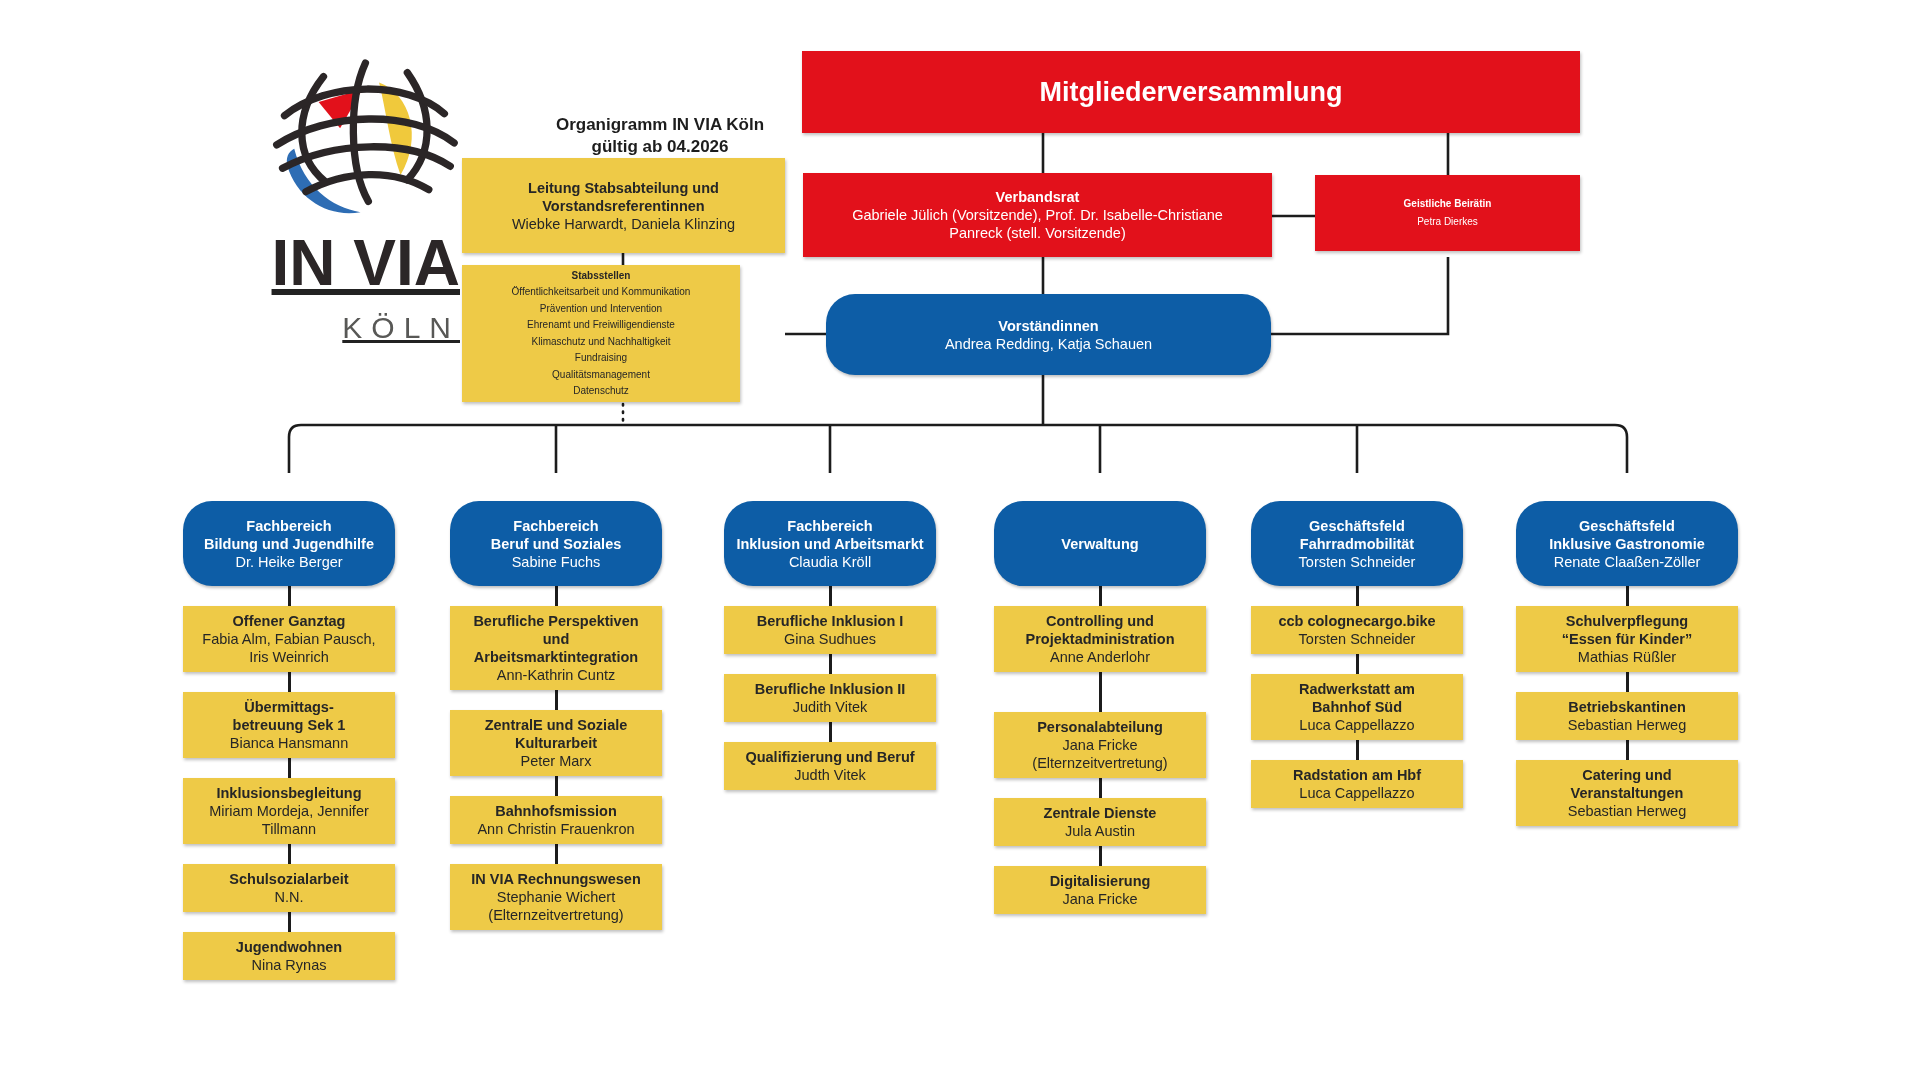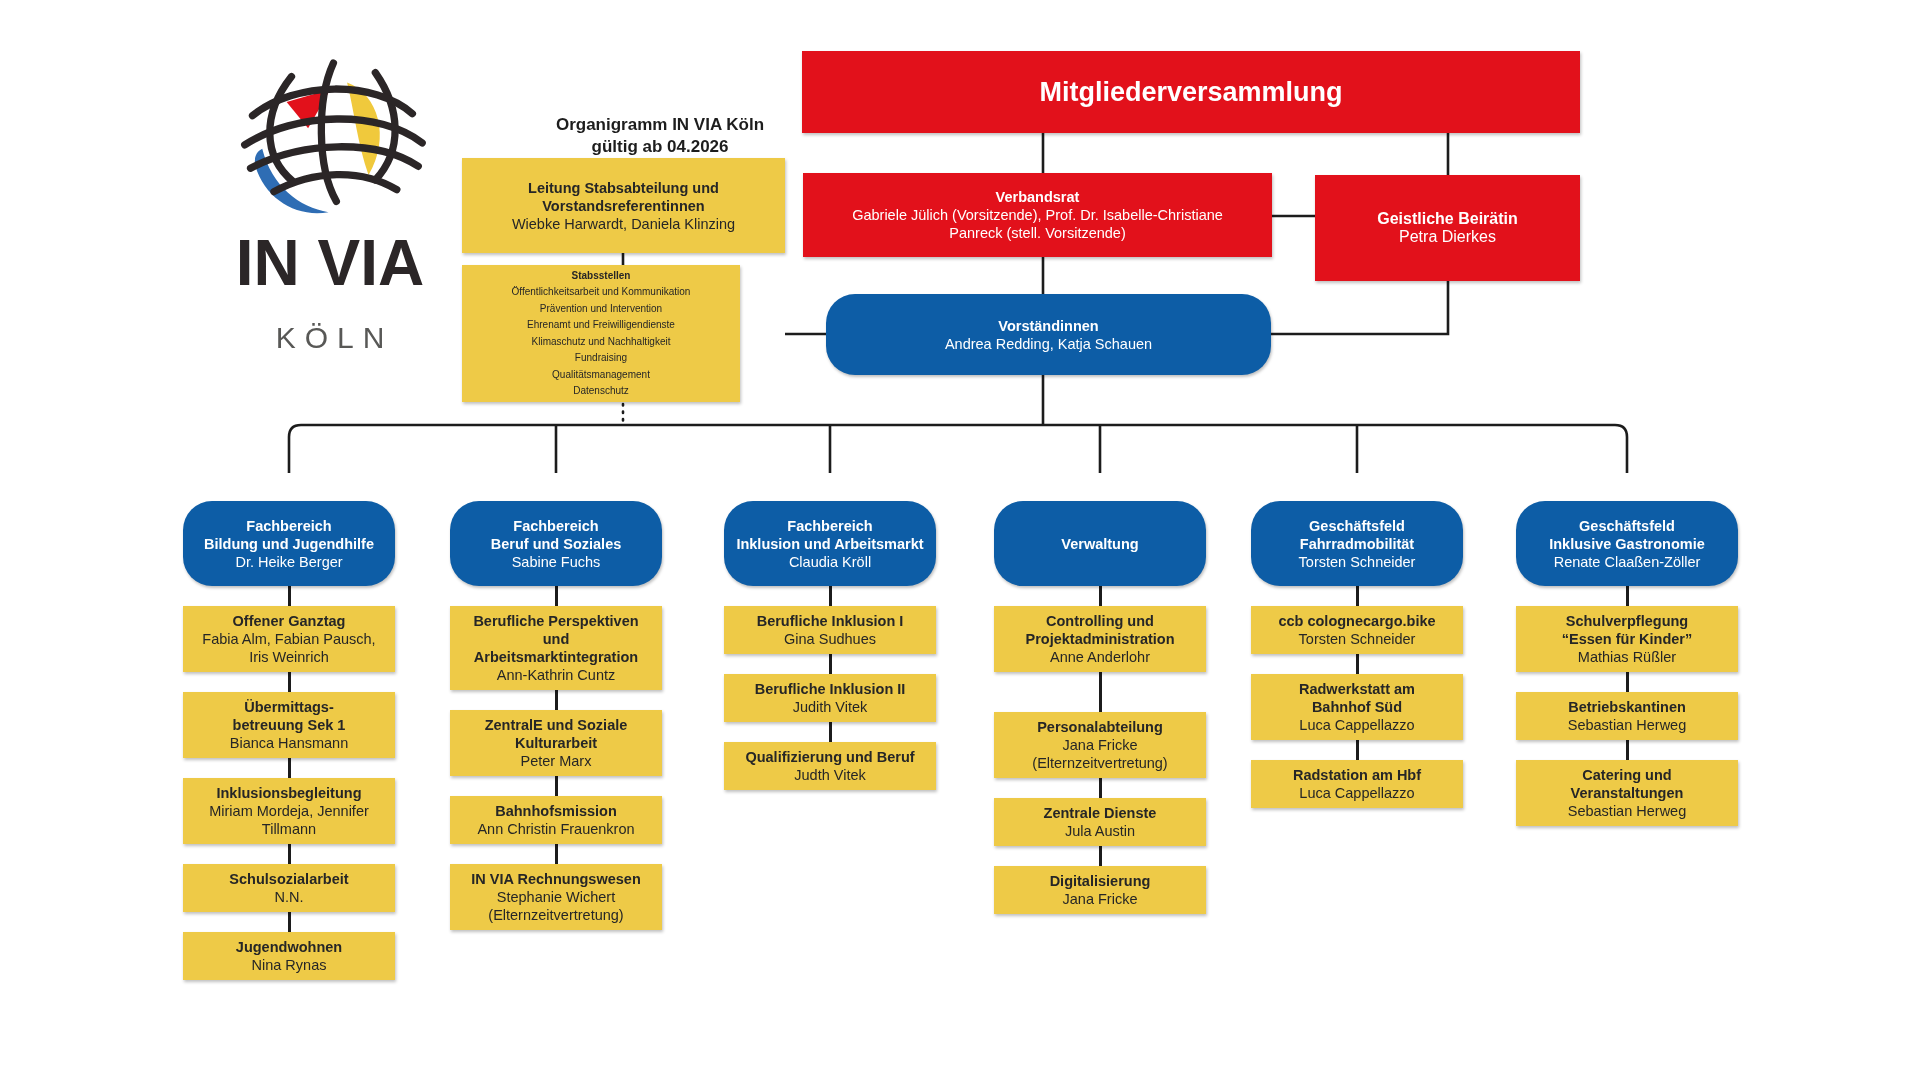"Geistliche Beirätin" #geistliche { font-size: 16px -> 10px; height: 106px -> 76px }
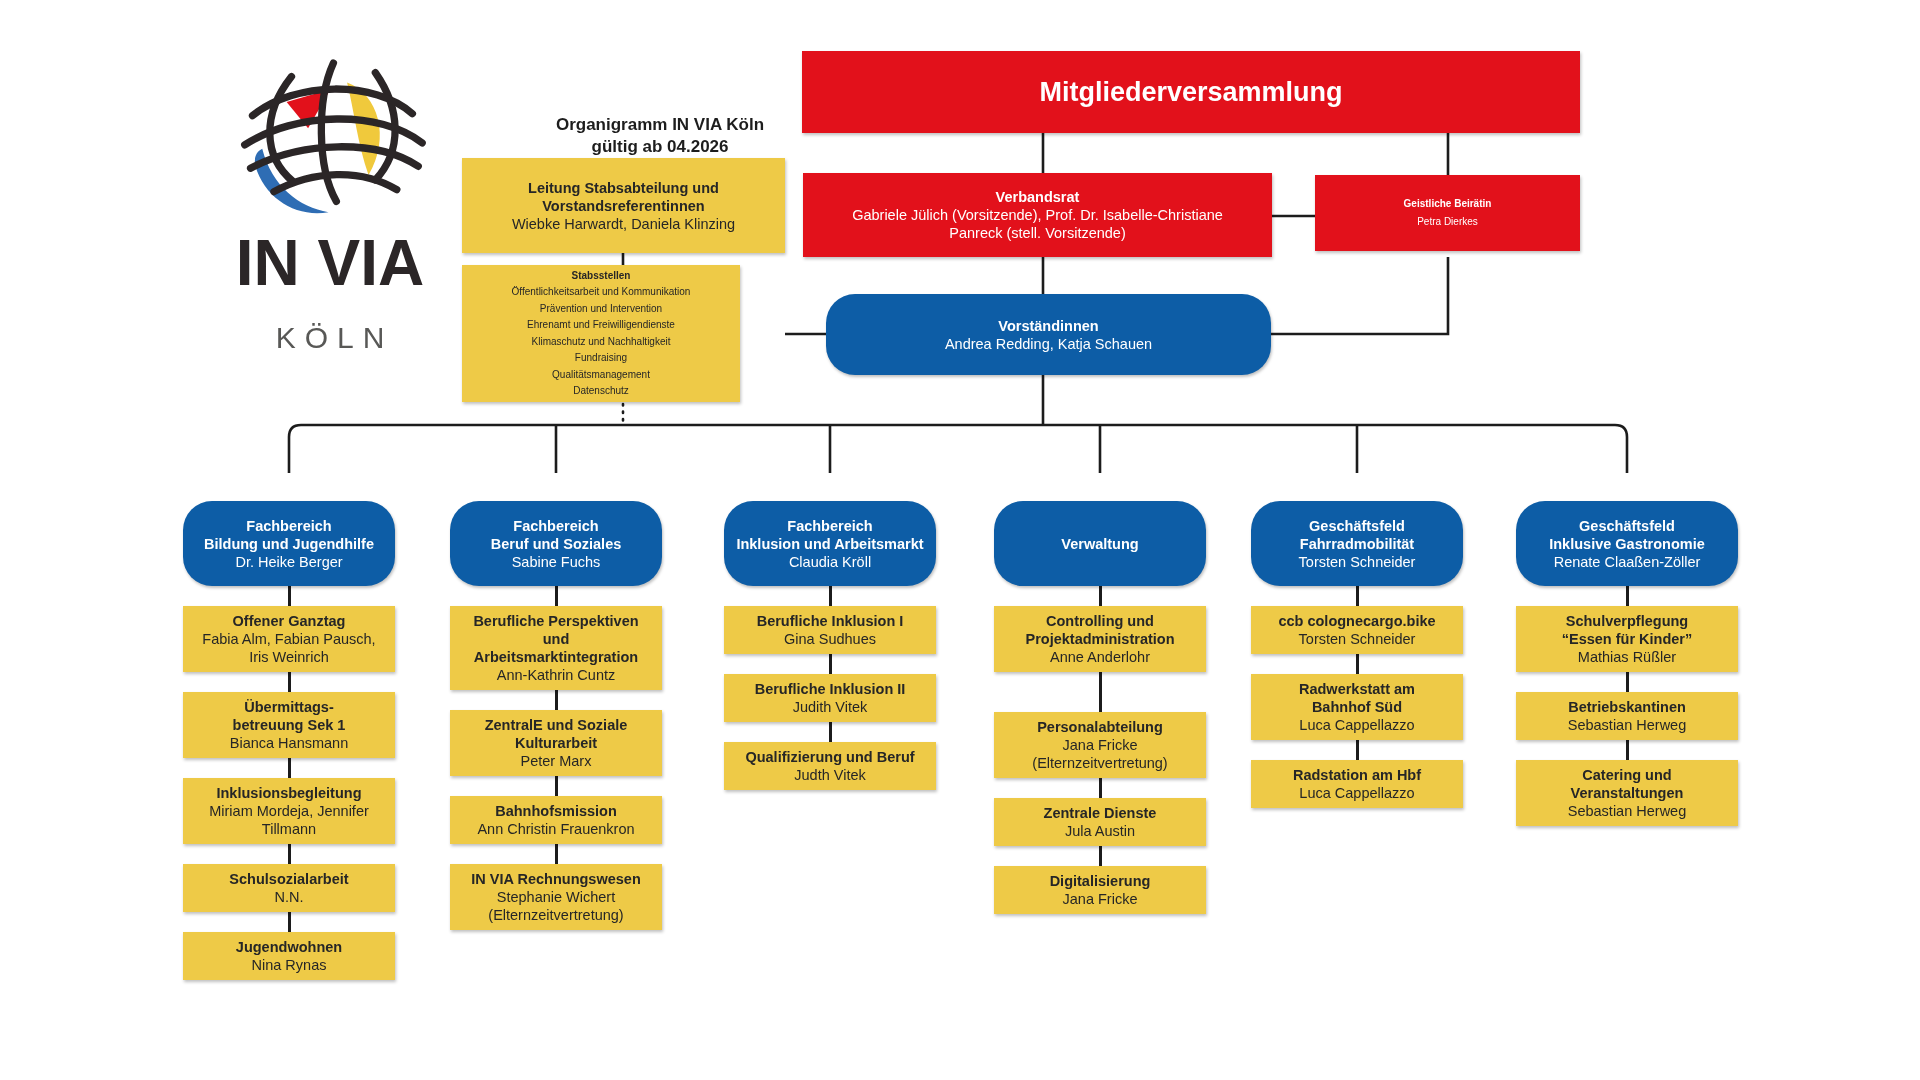"IN VIA" #logo { text-align: center -> right; text-decoration: none -> underline }
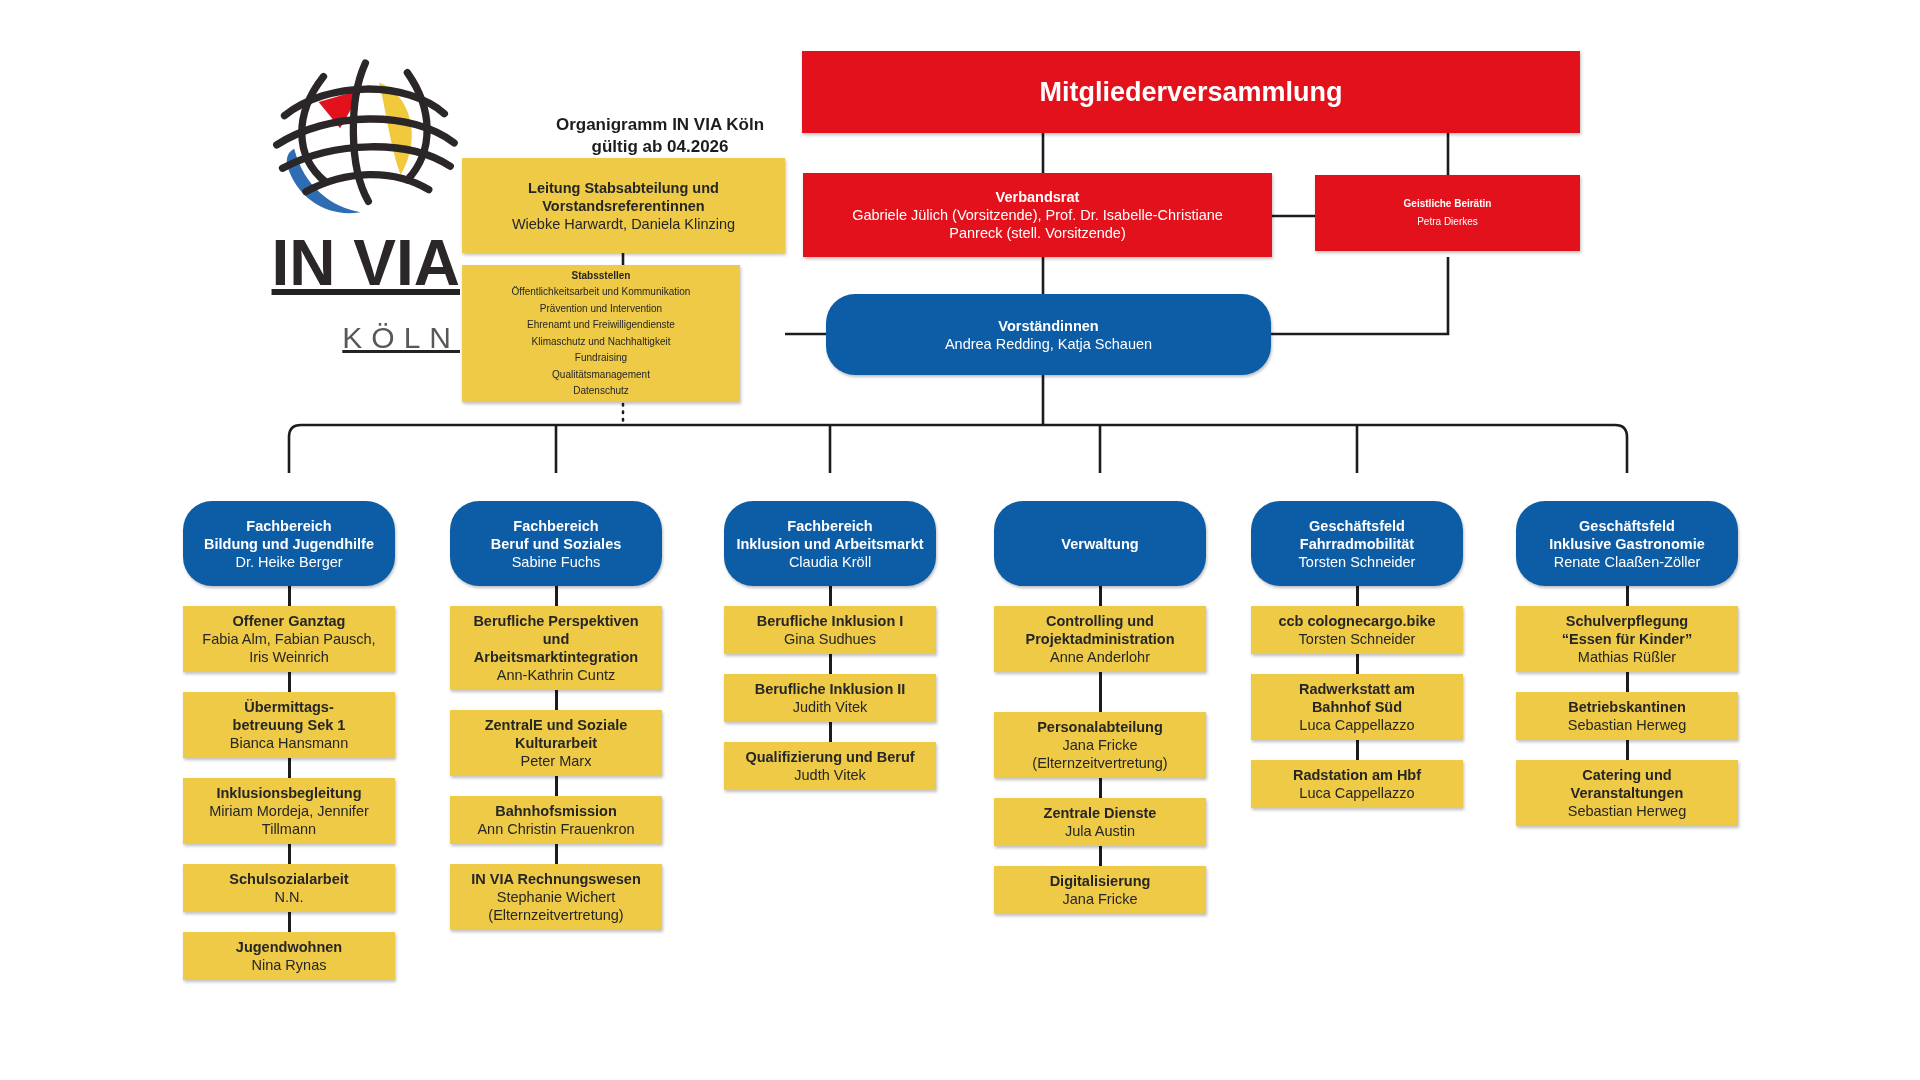"KÖLN" #logo-koeln { margin-top: 26px -> 16px }
